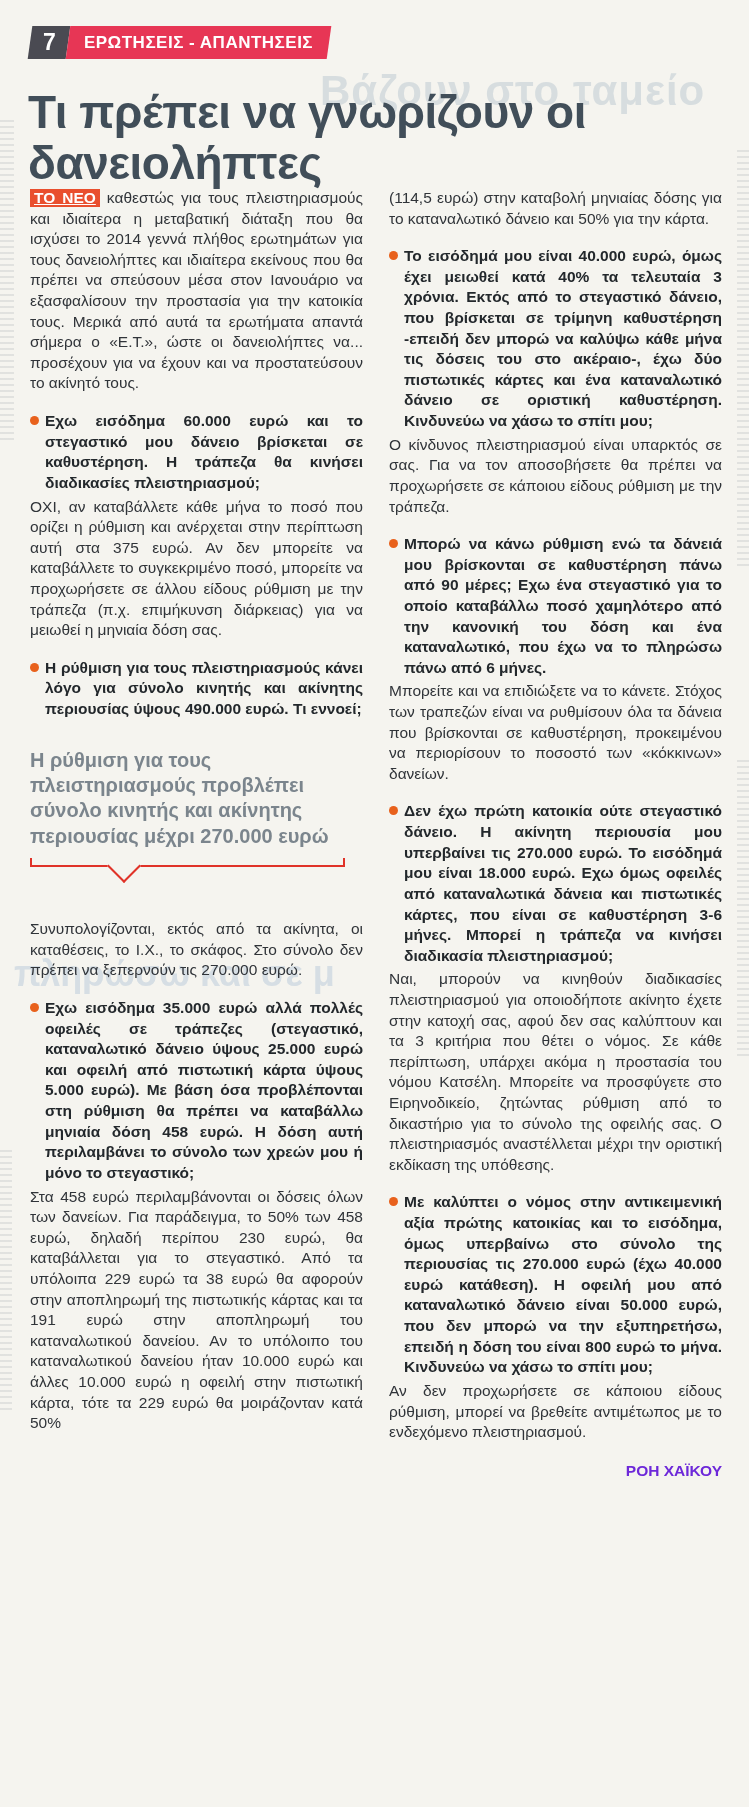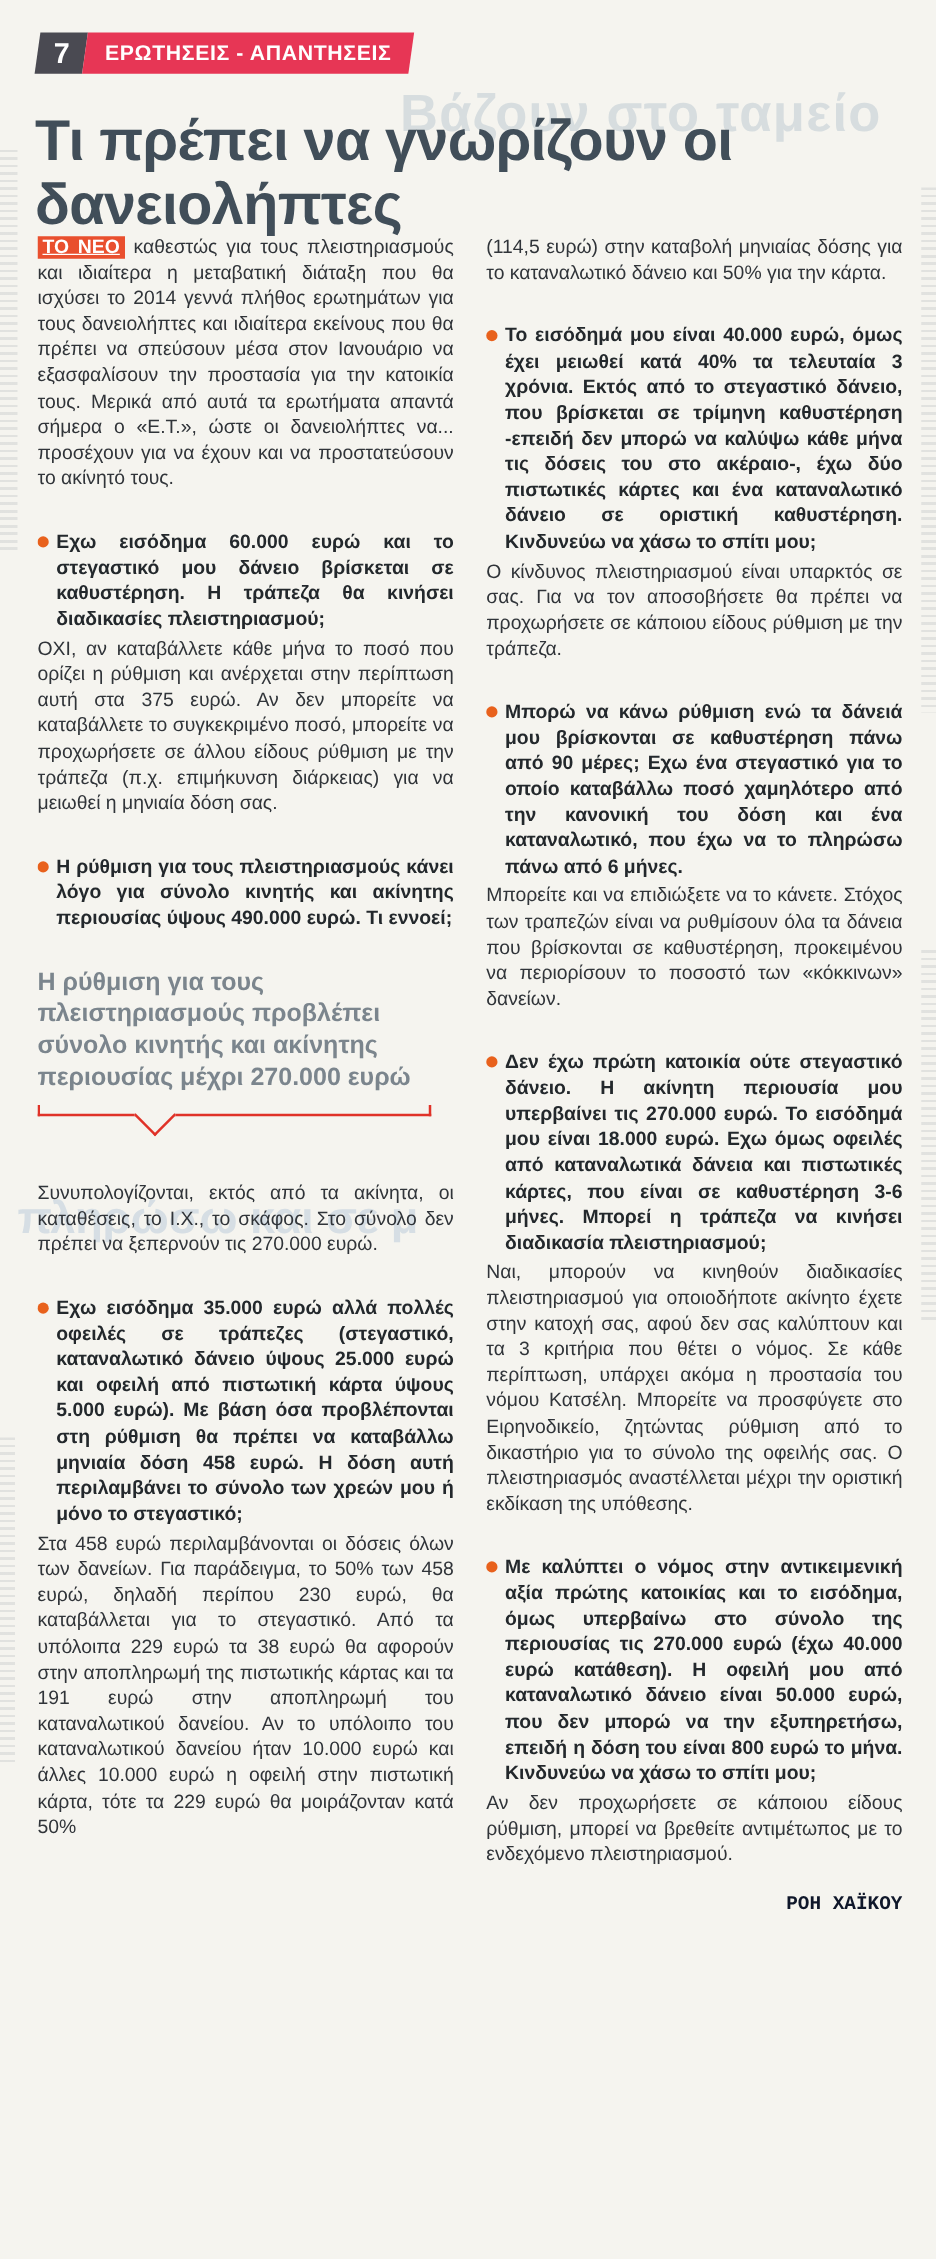"Το εισόδημά μου είναι 40.000" .question { margin: 30px 0 3px !important -> 17px 0 3px !important }
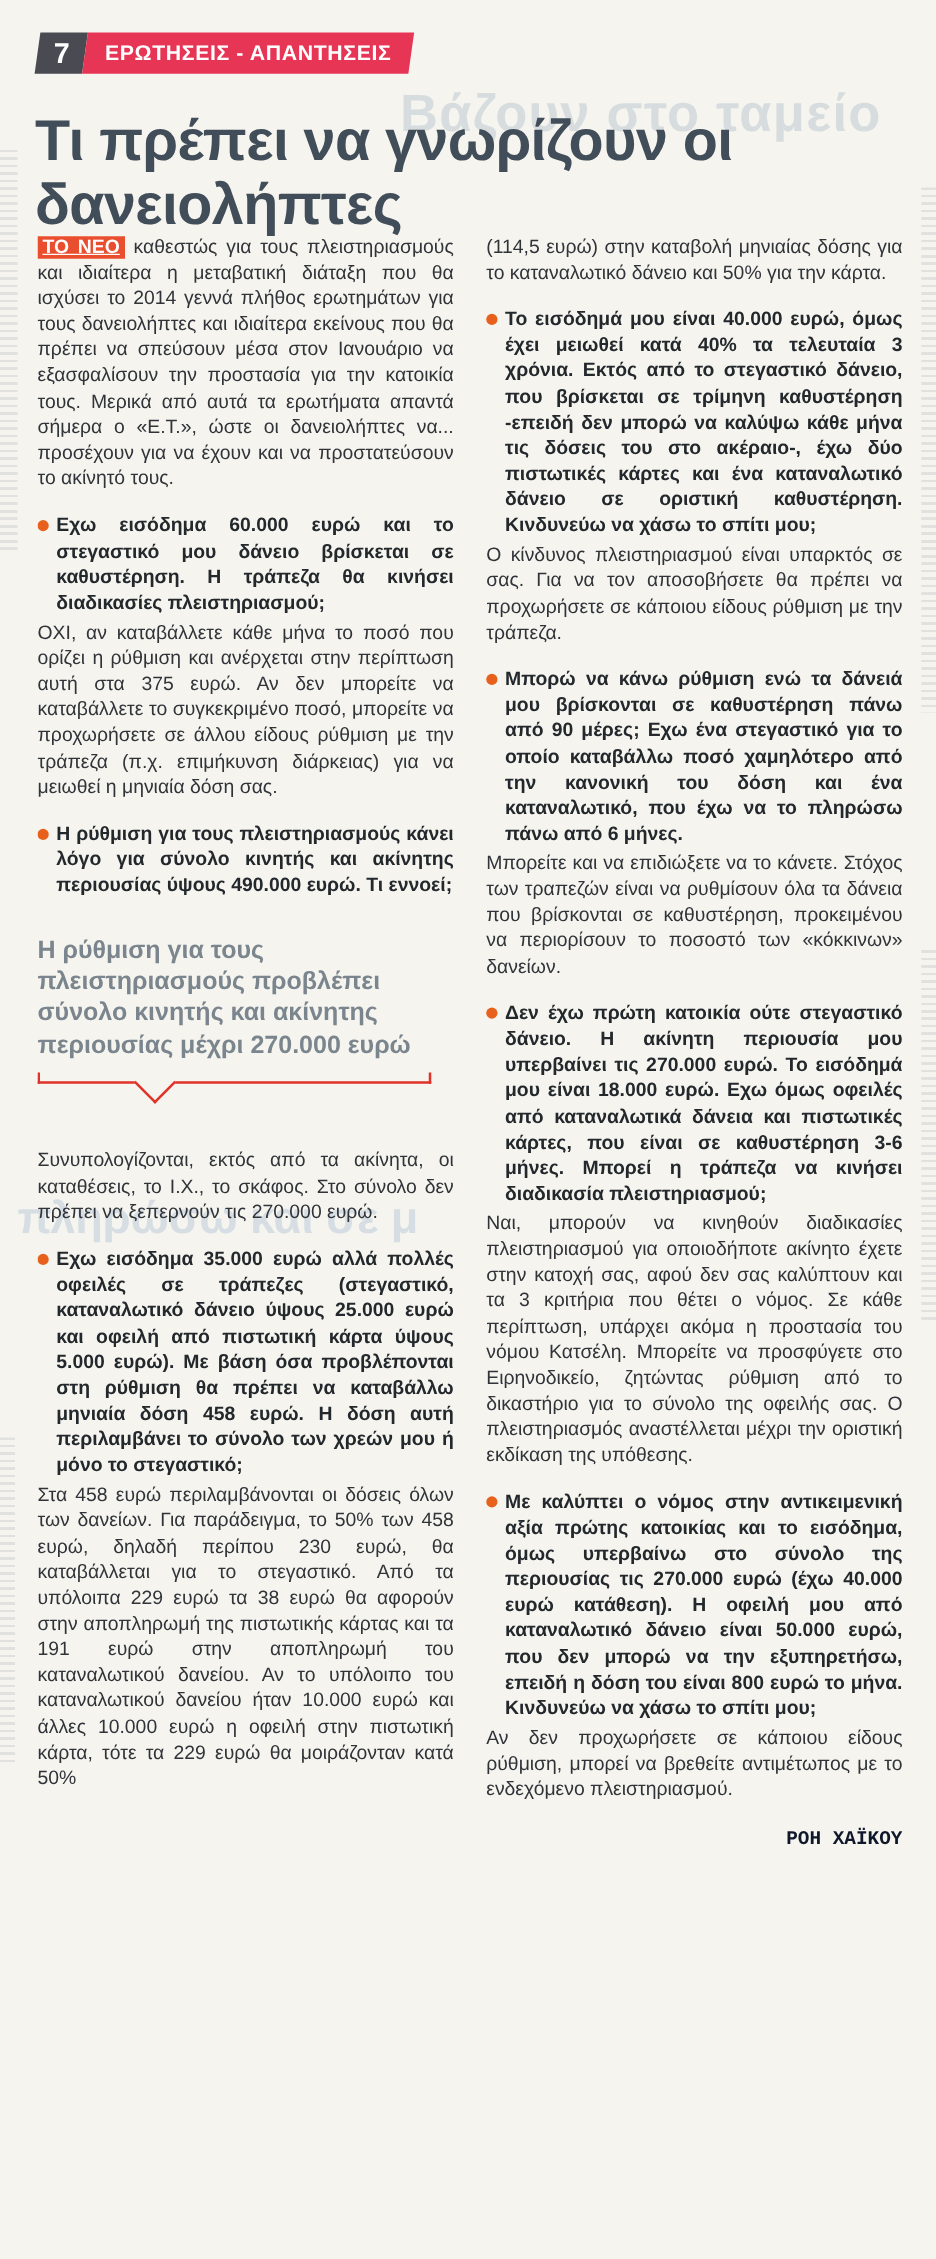"ΡΟΗ ΧΑΪΚΟΥ" .byline { color: #0f172a -> #6d28d9; font-family: Liberation Mono, monospace -> none }
